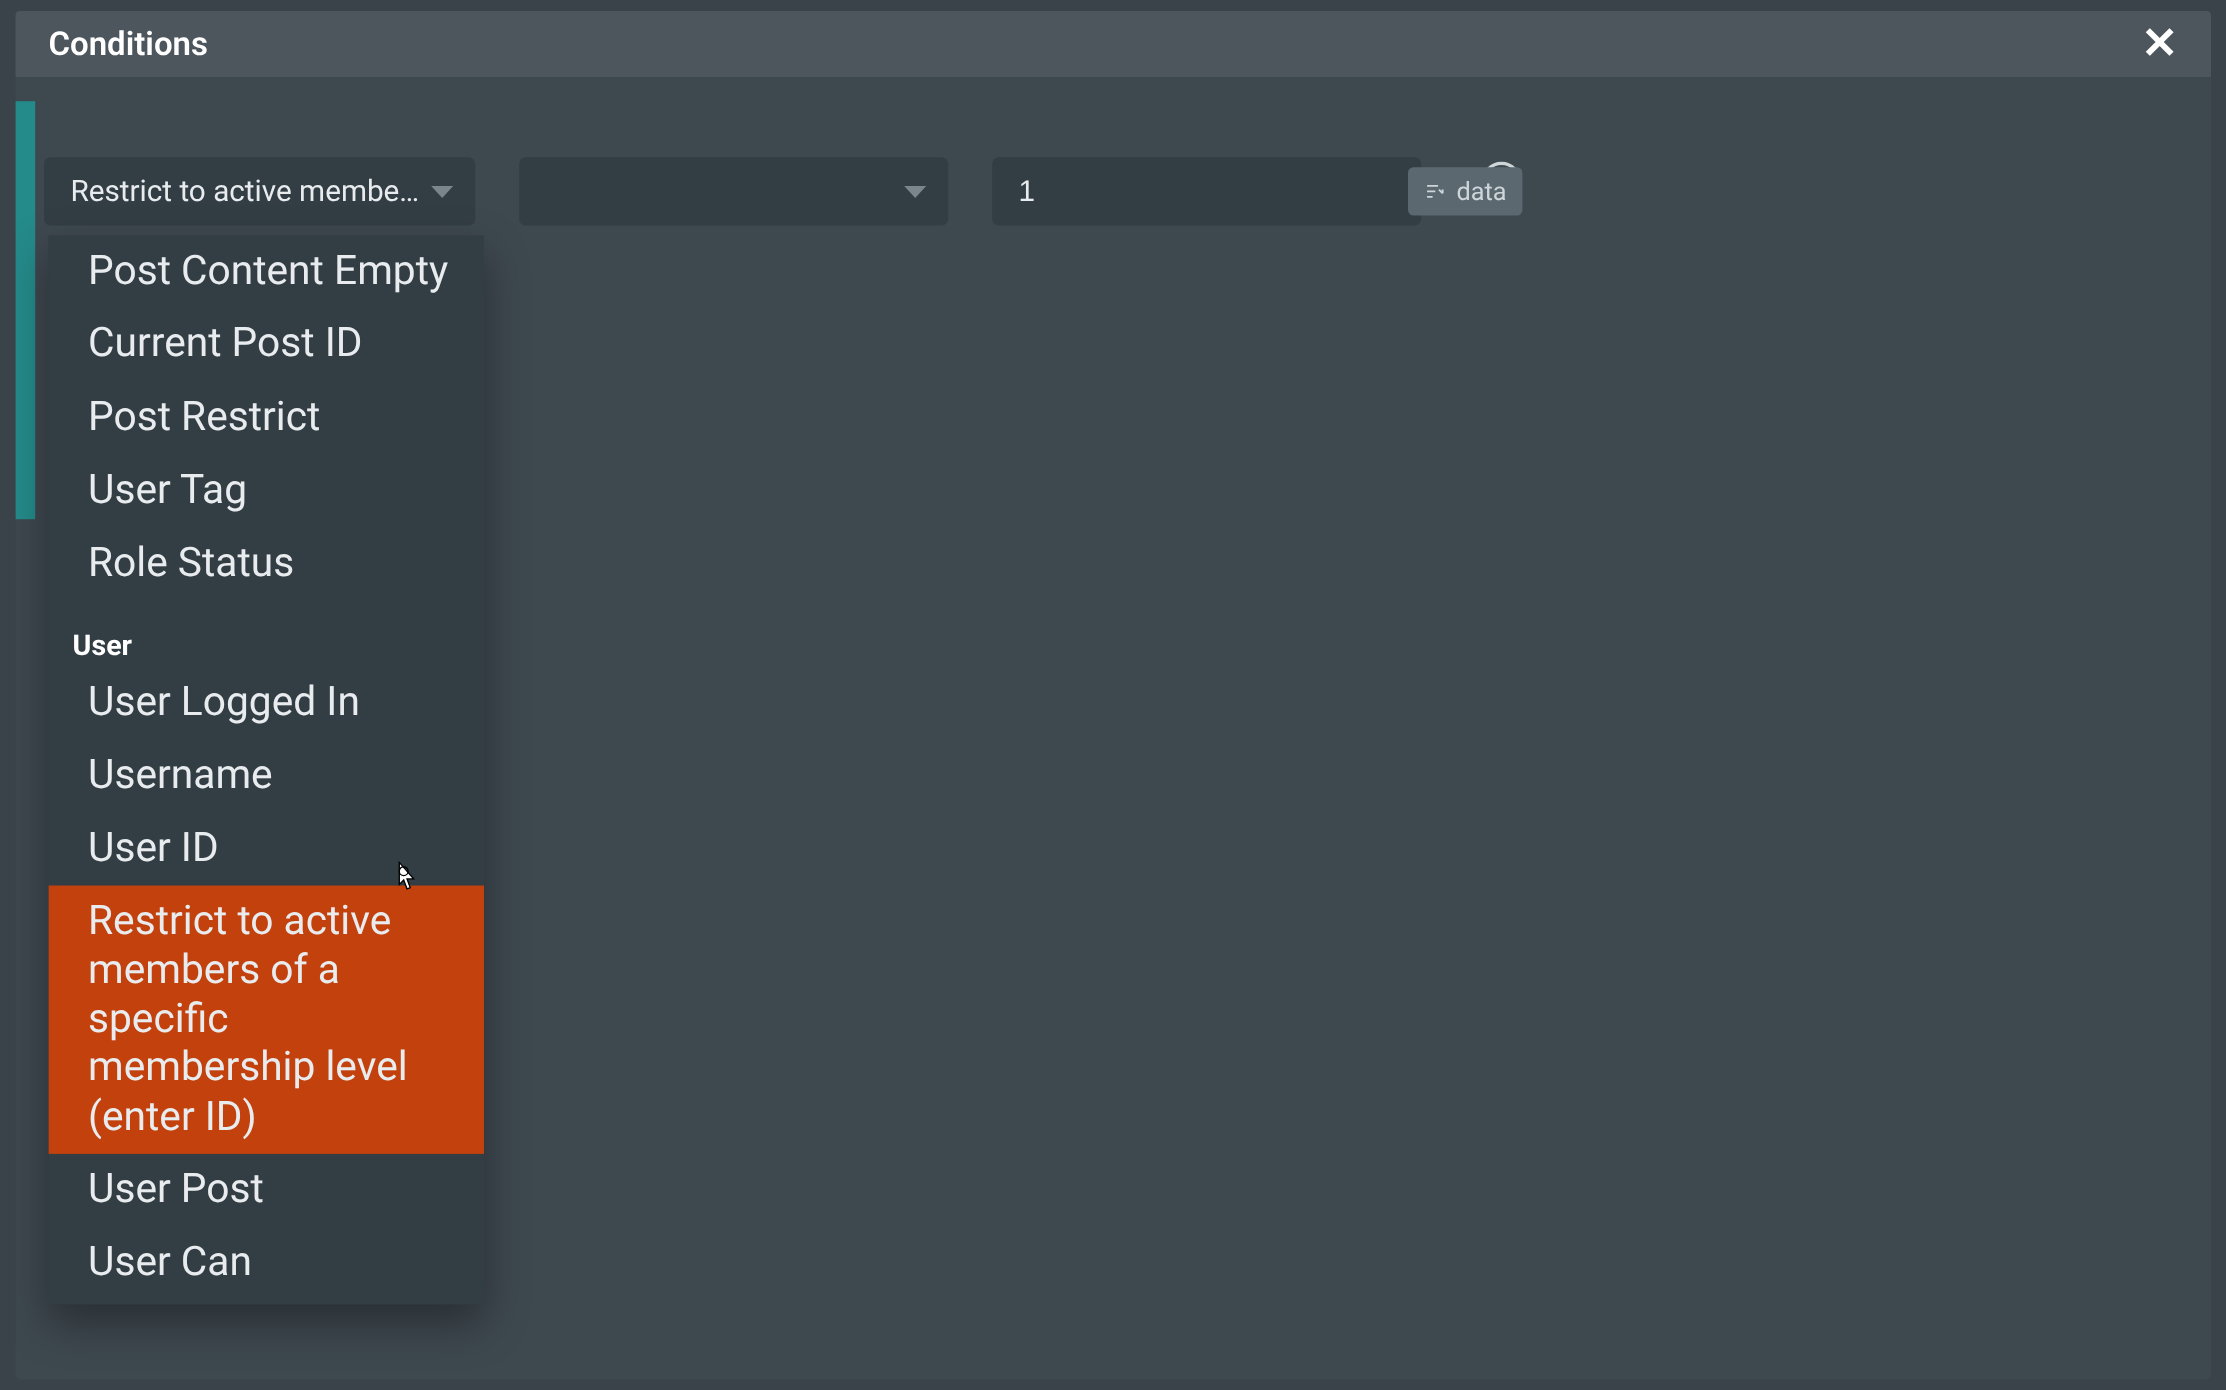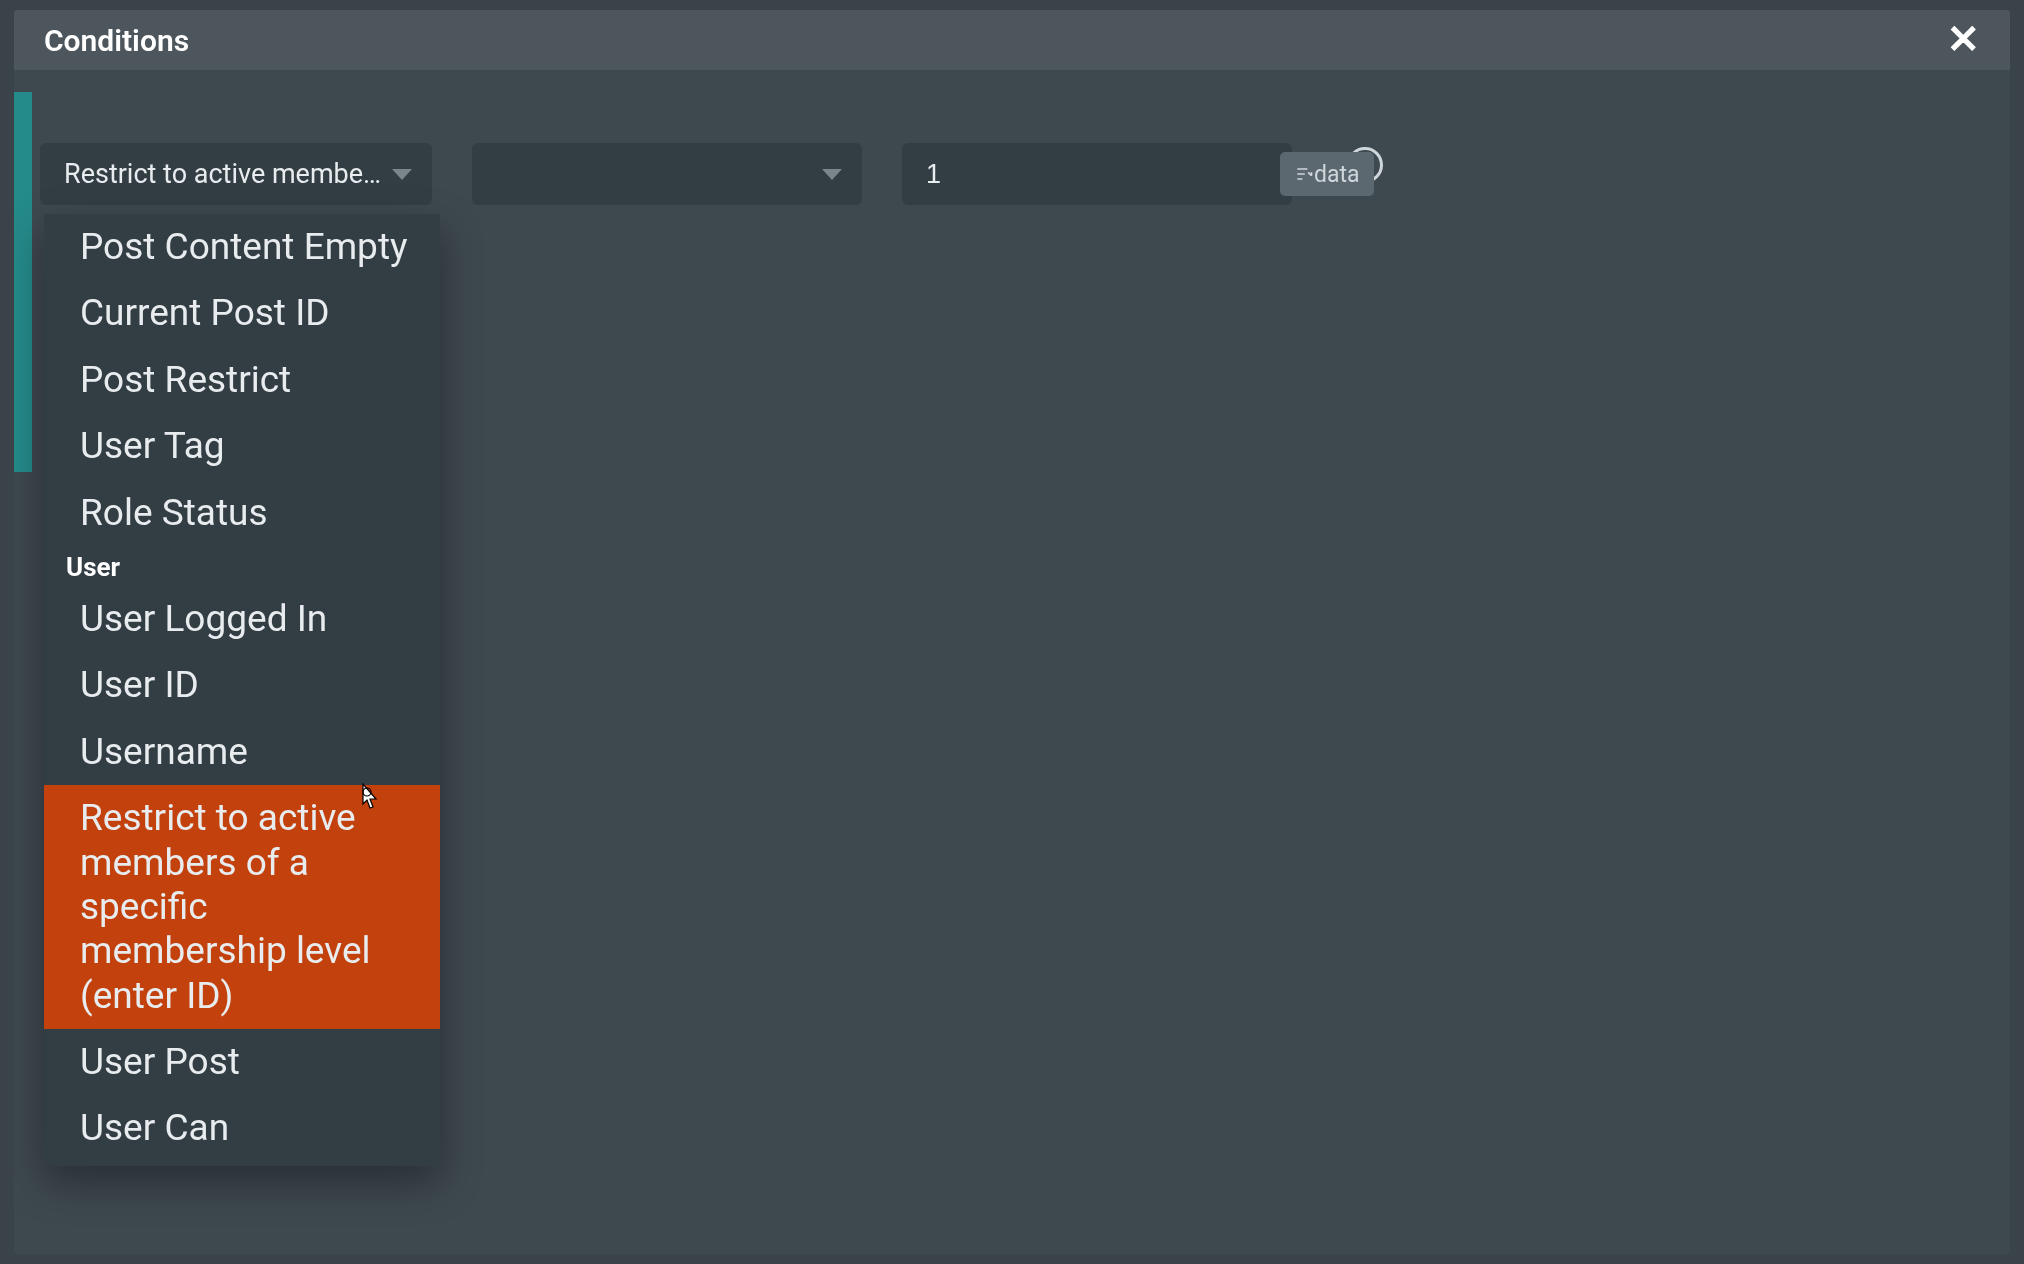"data" .data-chip { gap: 0 -> 10px }
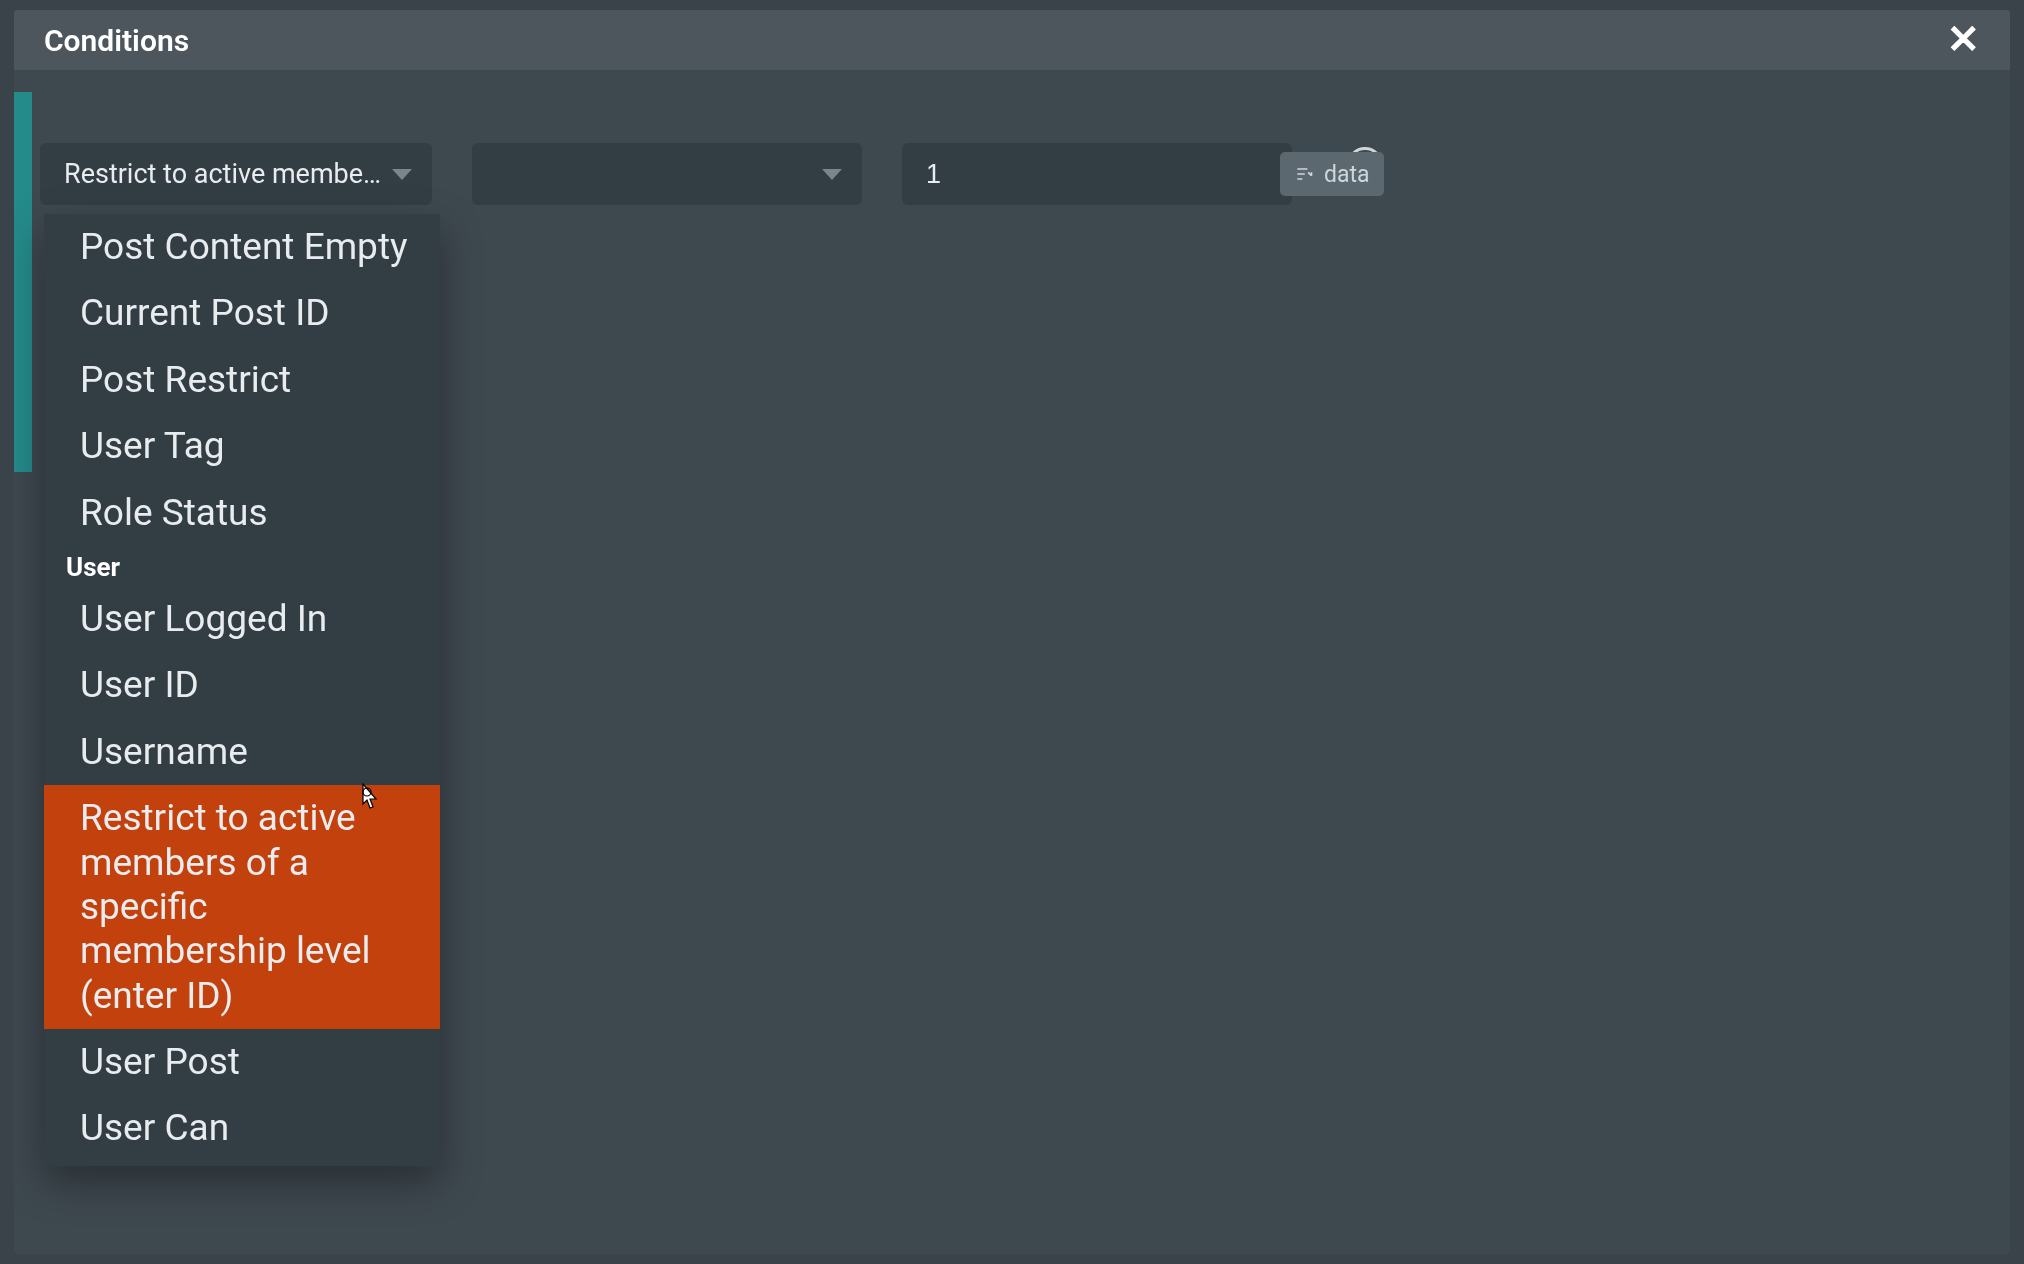"User" .dd-group { margin-top: none -> 20px }
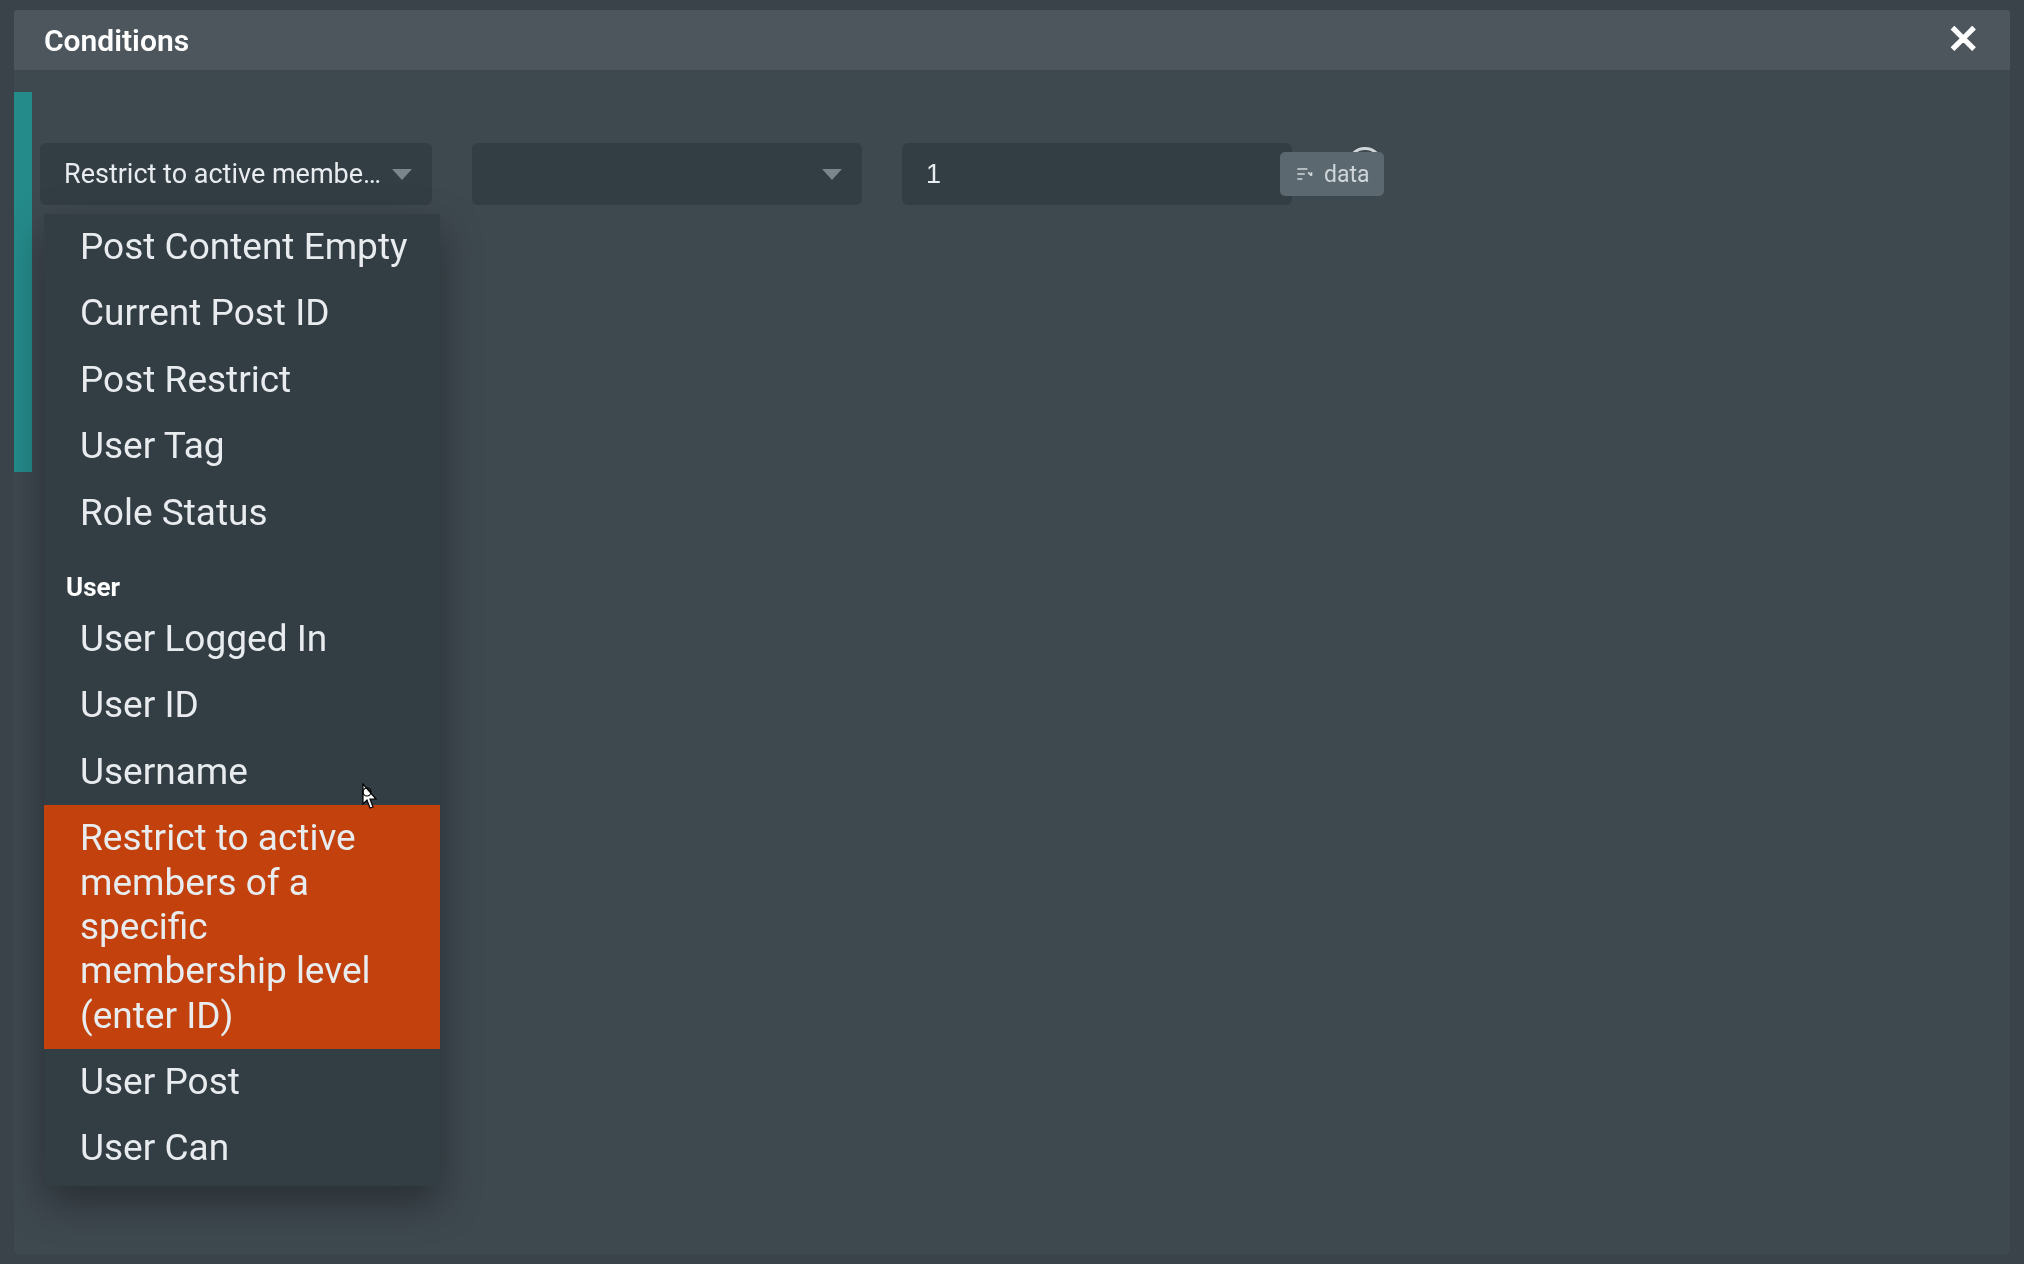"User ID" div.dd-item { order: before "Username" -> after "Username" }
